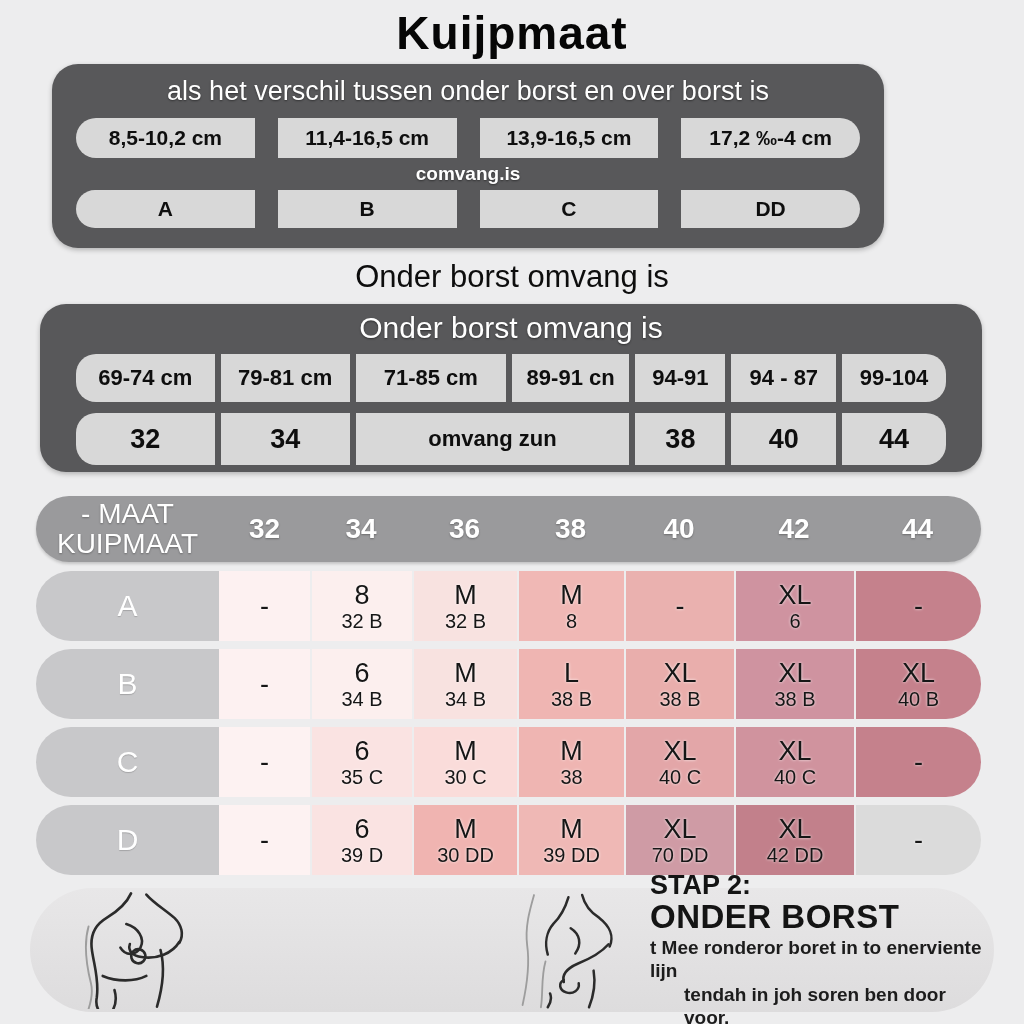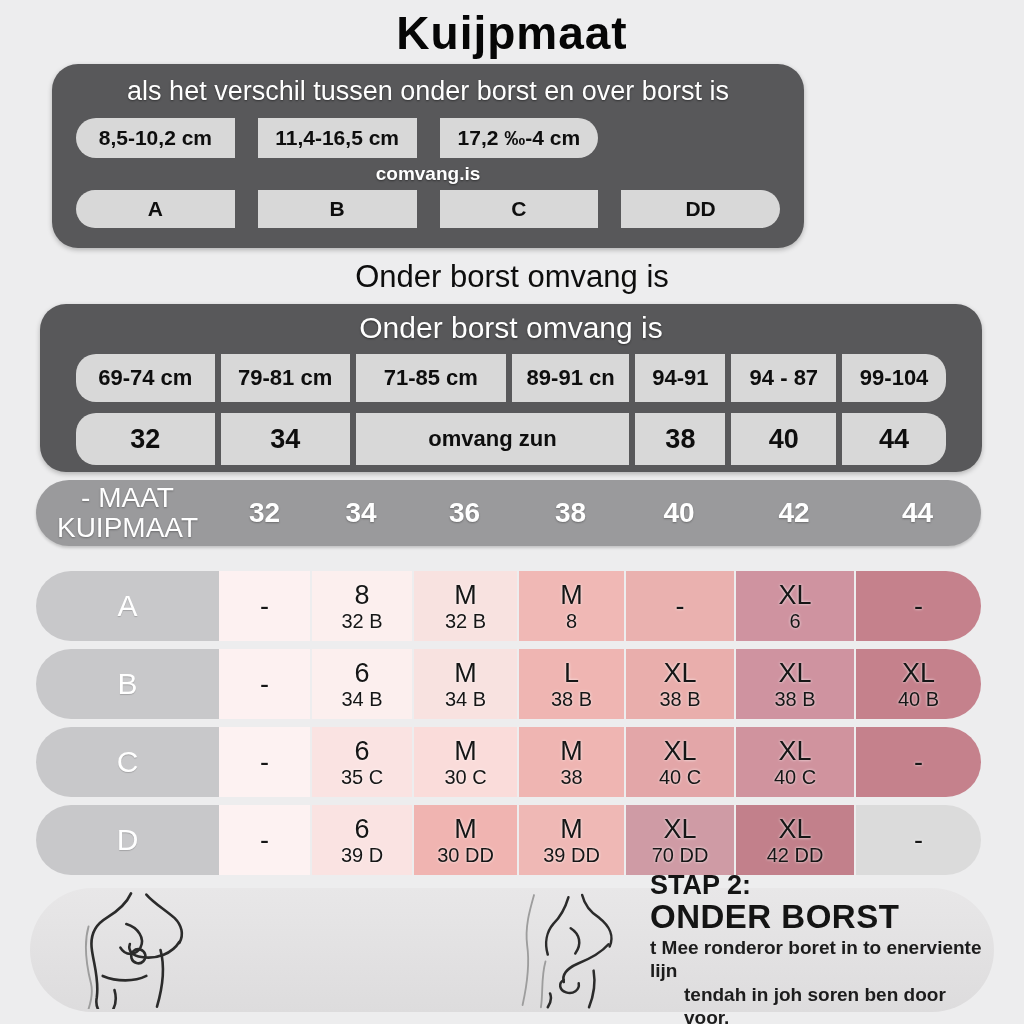"als het verschil tussen onder" #box1 { width: 752px -> 832px }
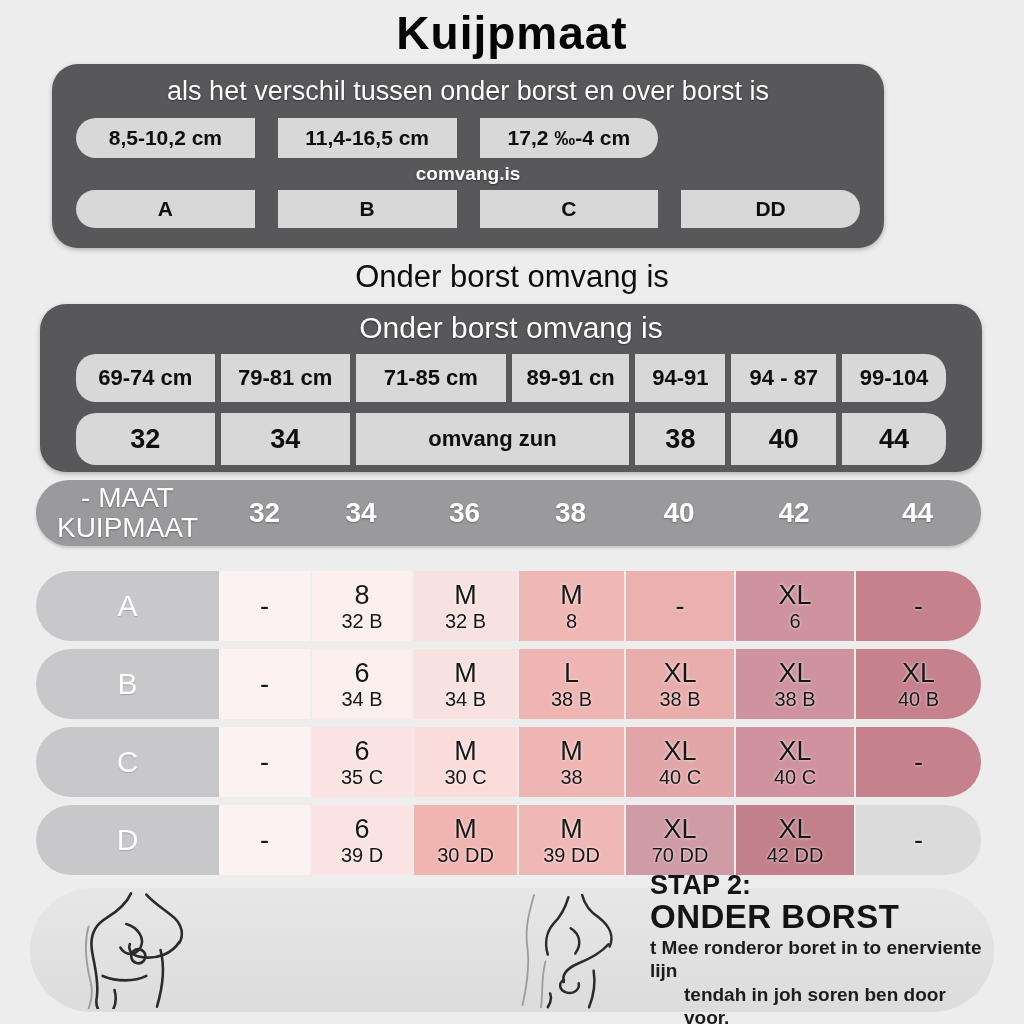"13,9-16,5 cm" div.tcell { html: none -> <div>13,9-16,5 cm</div> }
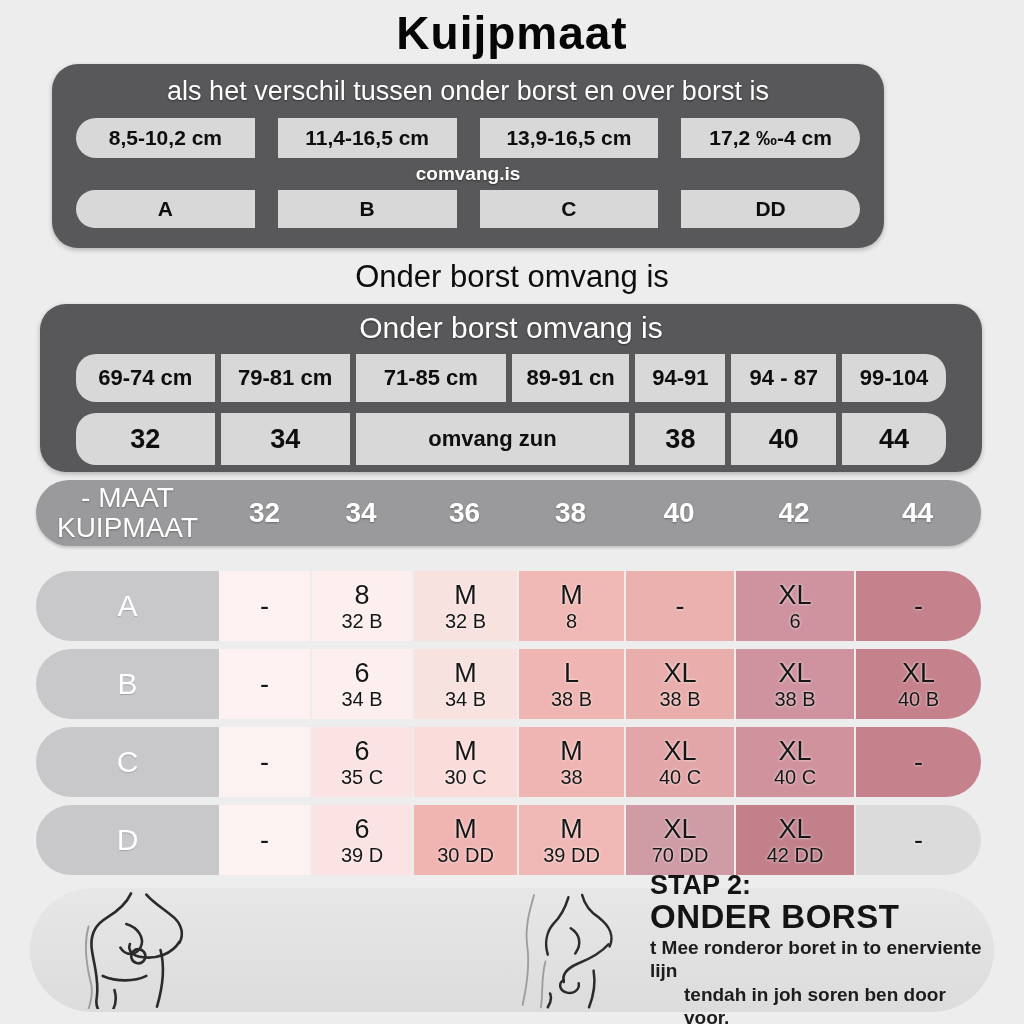"- MAAT" .mx-header { top: 480px -> 496px }
